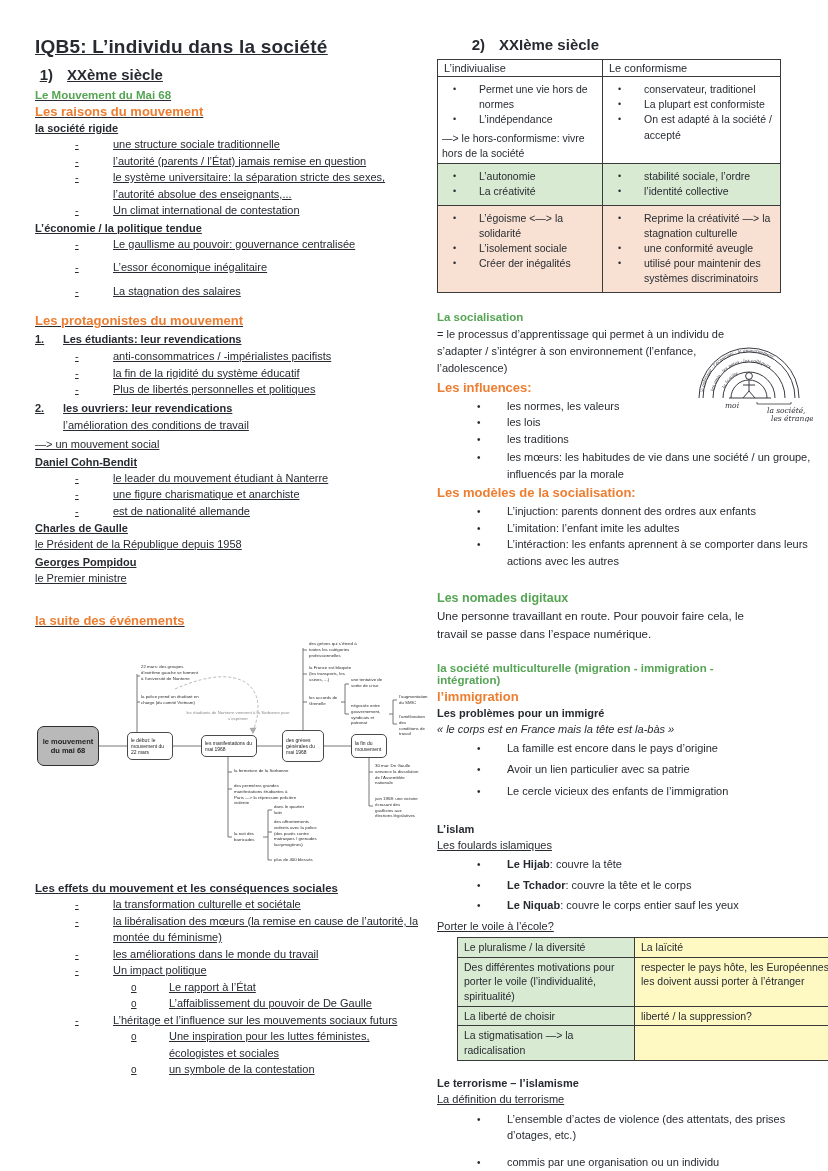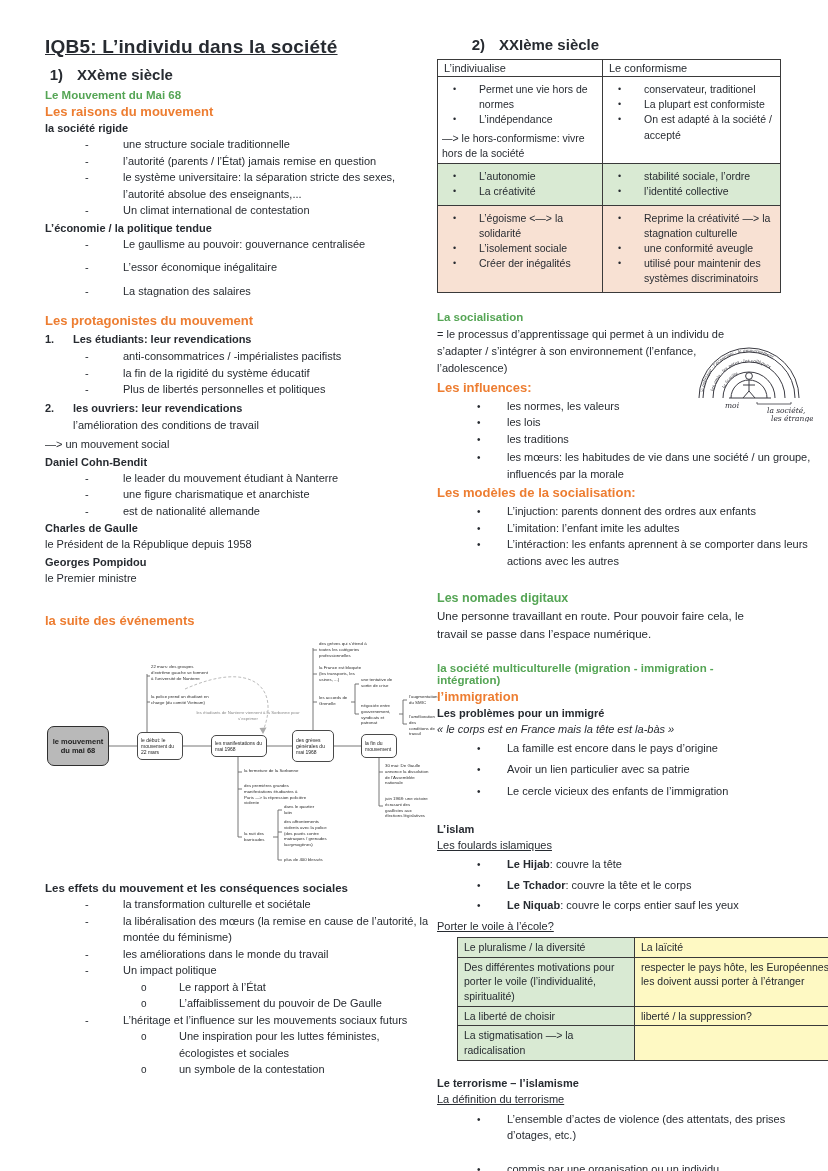"IQB5: L’individu dans la société" .col-left { left: 45px -> 35px; text-decoration: none -> underline }
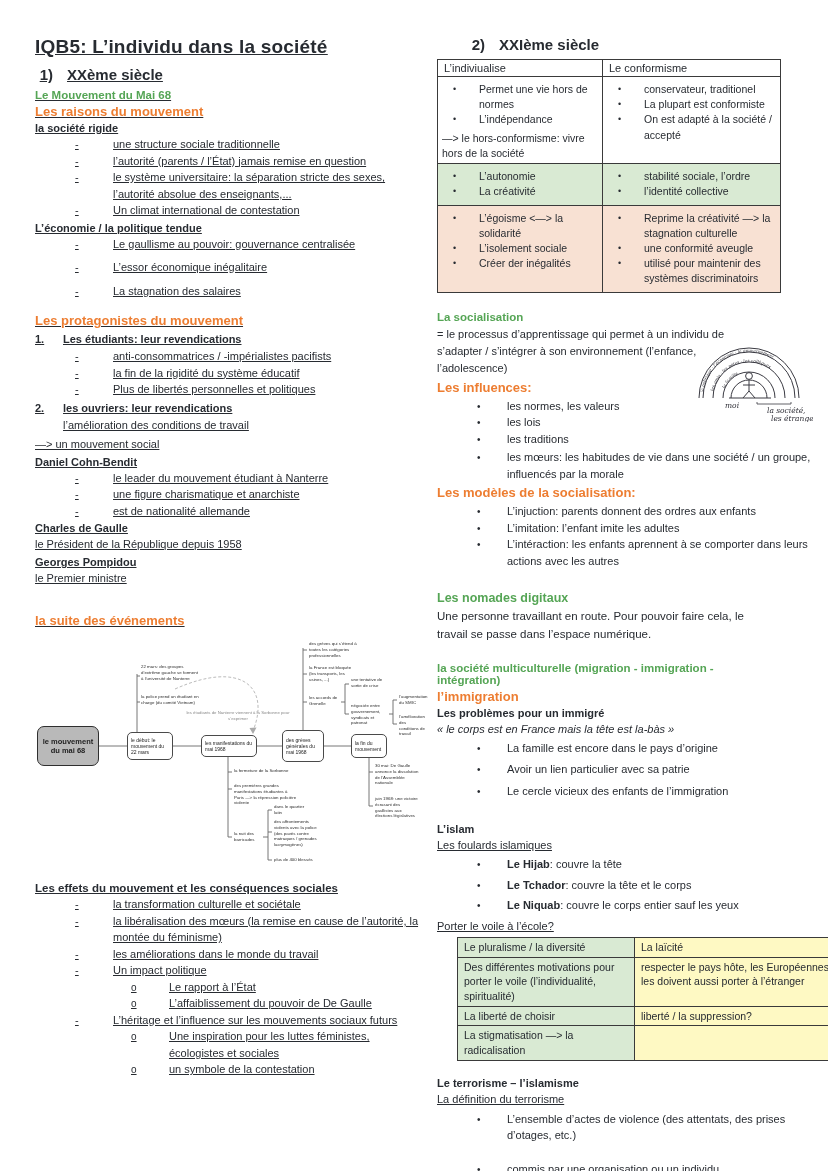"L’ensemble d’actes de violence (des" li { margin-bottom: 17px -> 10px }
